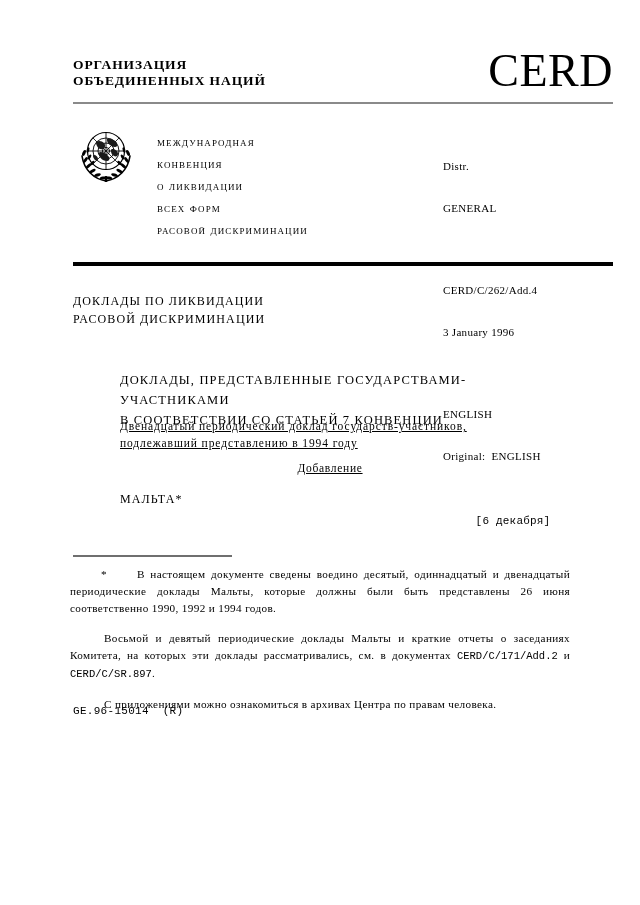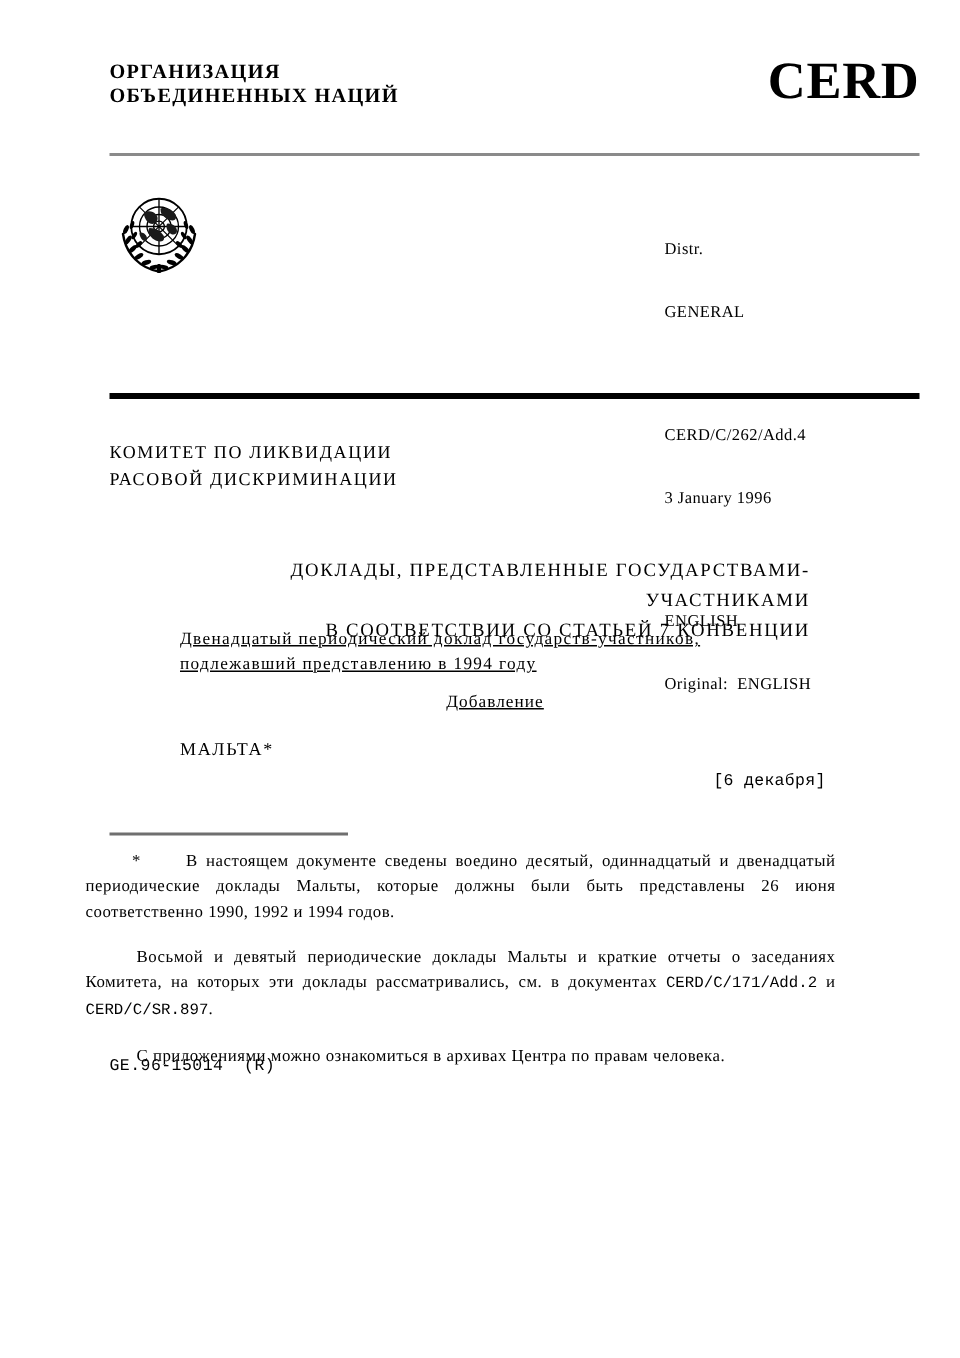"ОРГАНИЗАЦИЯ" .masthead { top: 38px -> 55px }
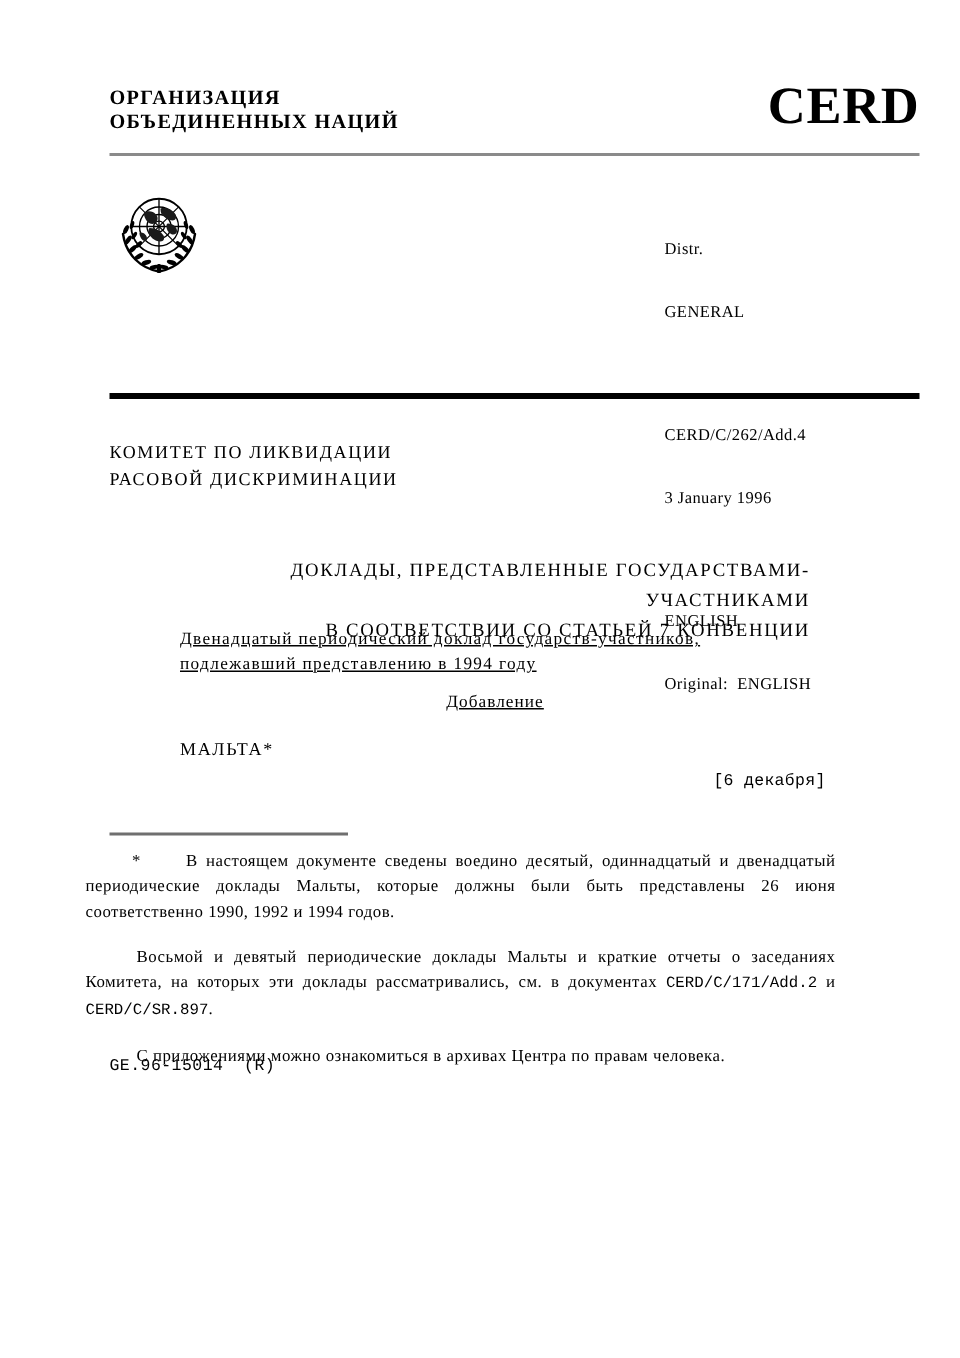"CERD" .cerd-mark { font-size: 35px -> 46px; font-weight: bold -> normal }
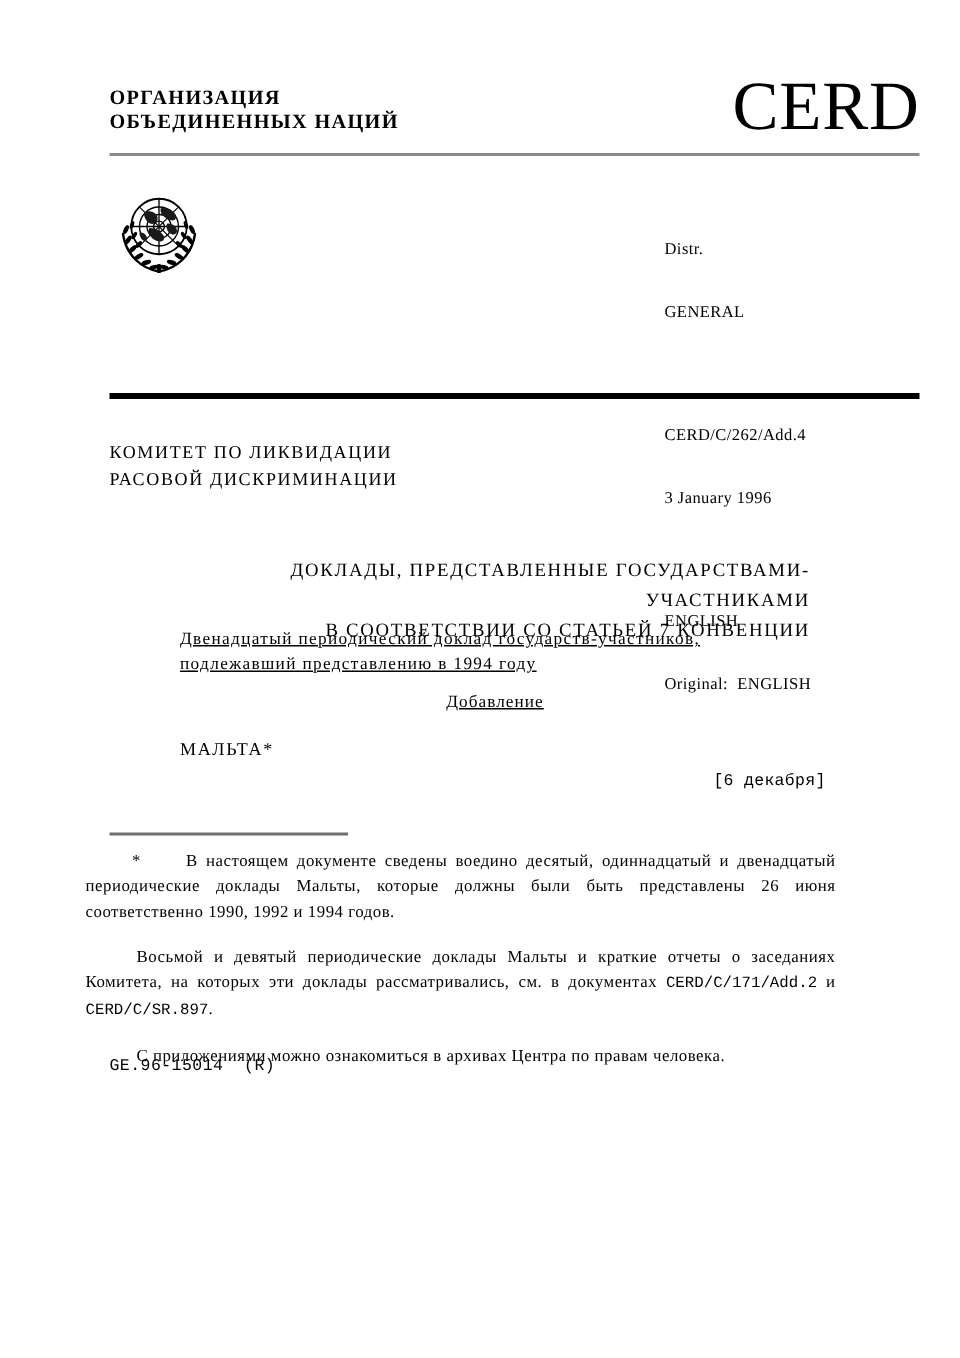"международная" div.convention-title { html: none -> <div> <span>Международная</span> <span>конвенция</span> <span>о ликвидации</span> <span>всех форм</span> <span>расовой дискриминации</span> </div> }
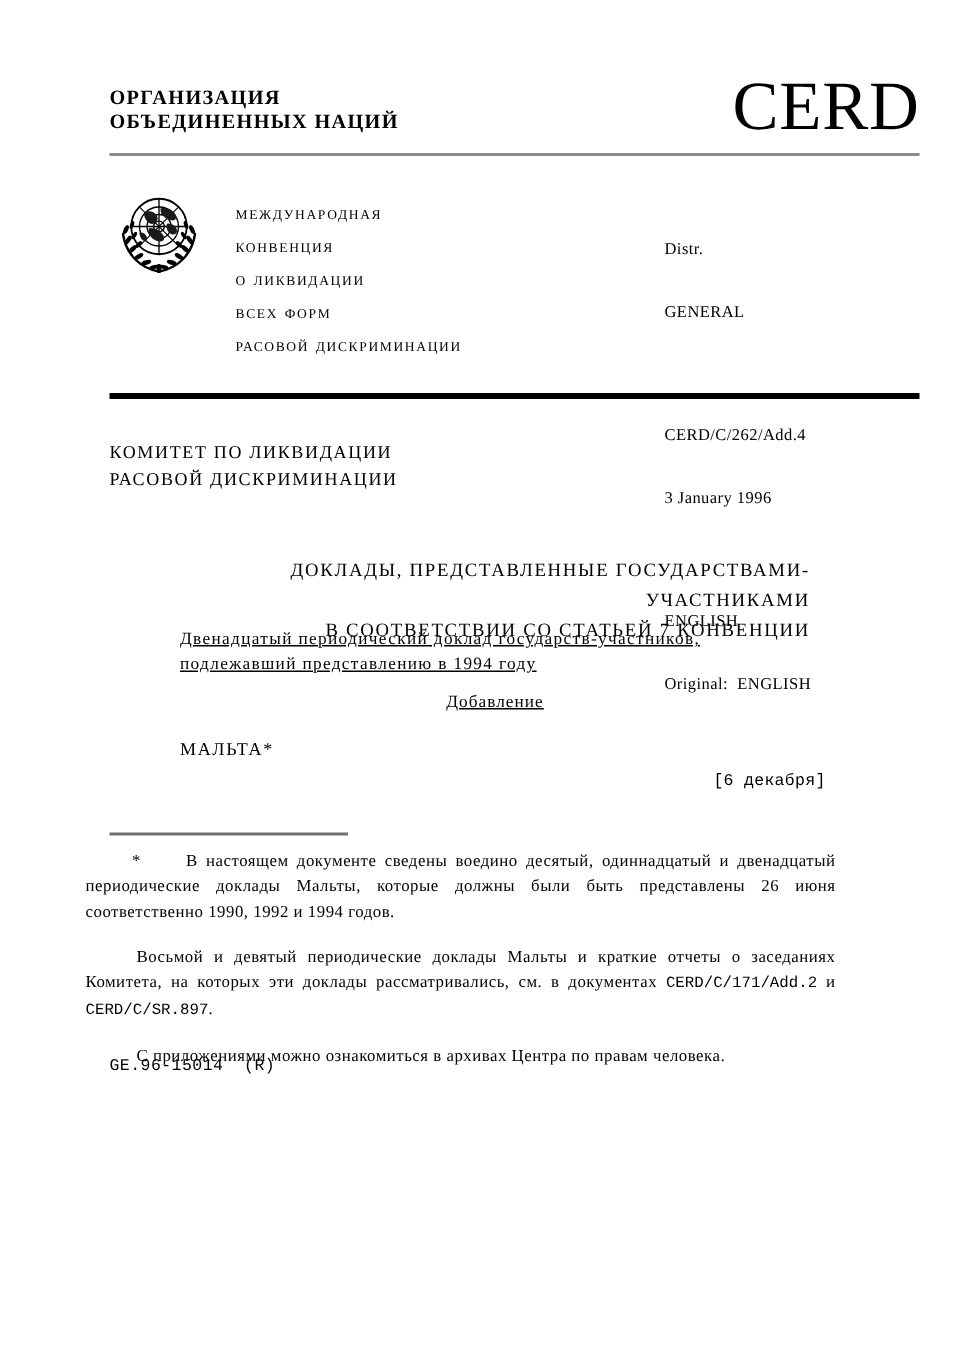"КОМИТЕТ ПО ЛИКВИДАЦИИ" div.committee { text: КОМИТЕТ -> ДОКЛАДЫ }
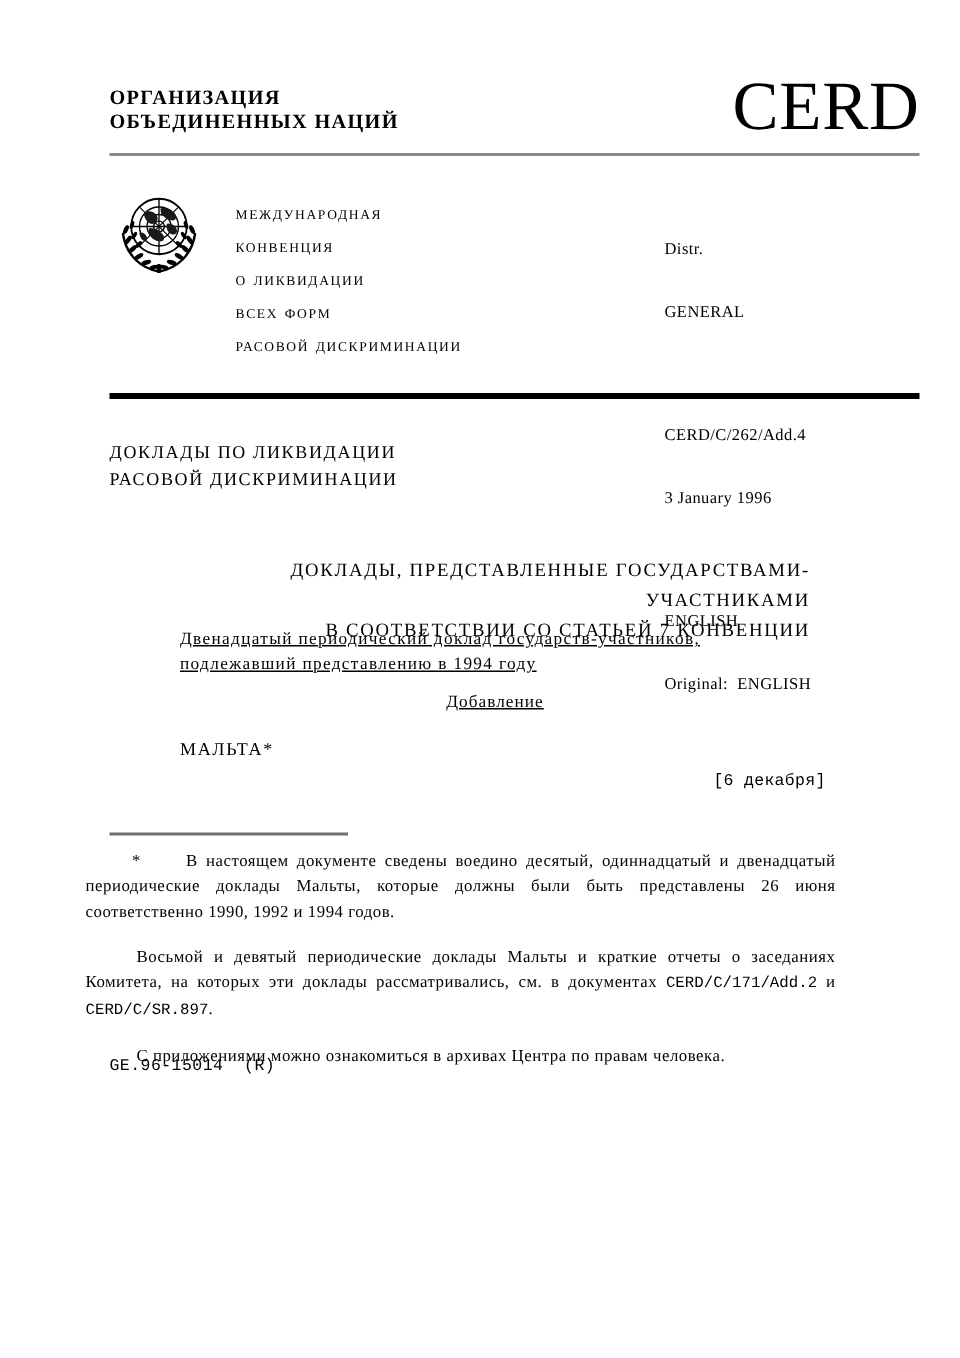"ДОКЛАДЫ, ПРЕДСТАВЛЕННЫЕ" .doc-title { text-align: right -> left }
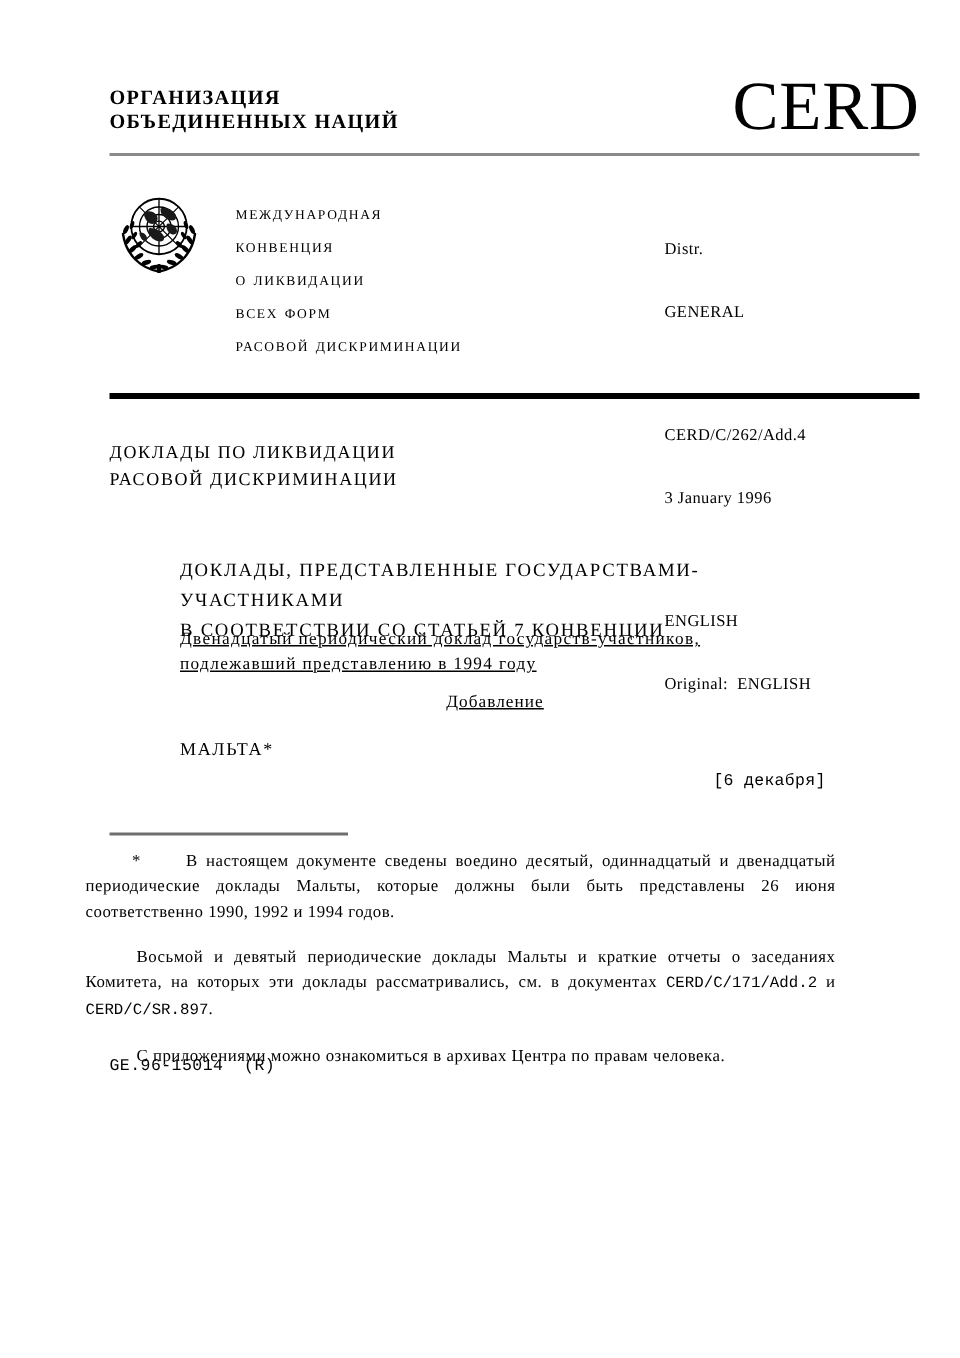"* В настоящем документе сведены" .footnotes { left: 57px -> 70px }
